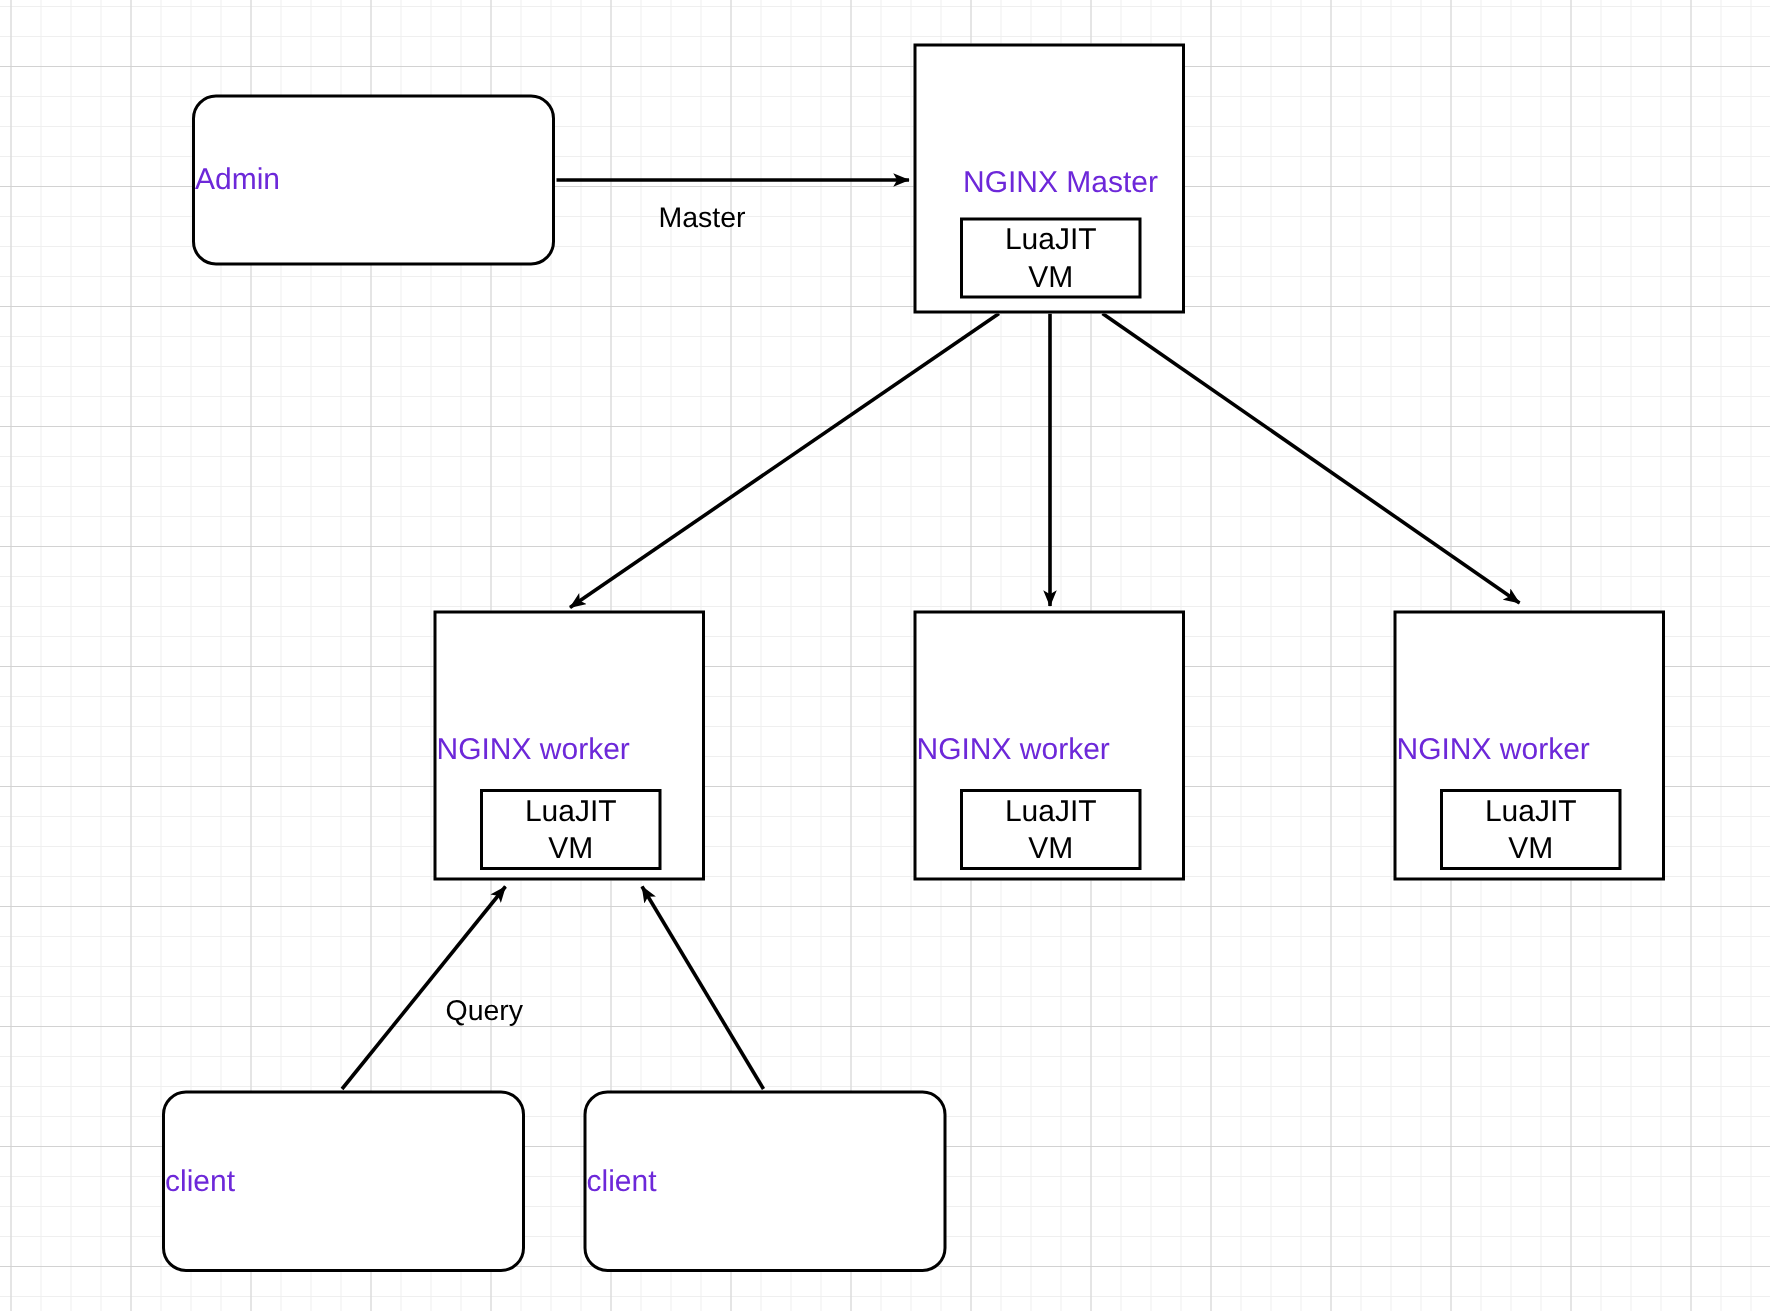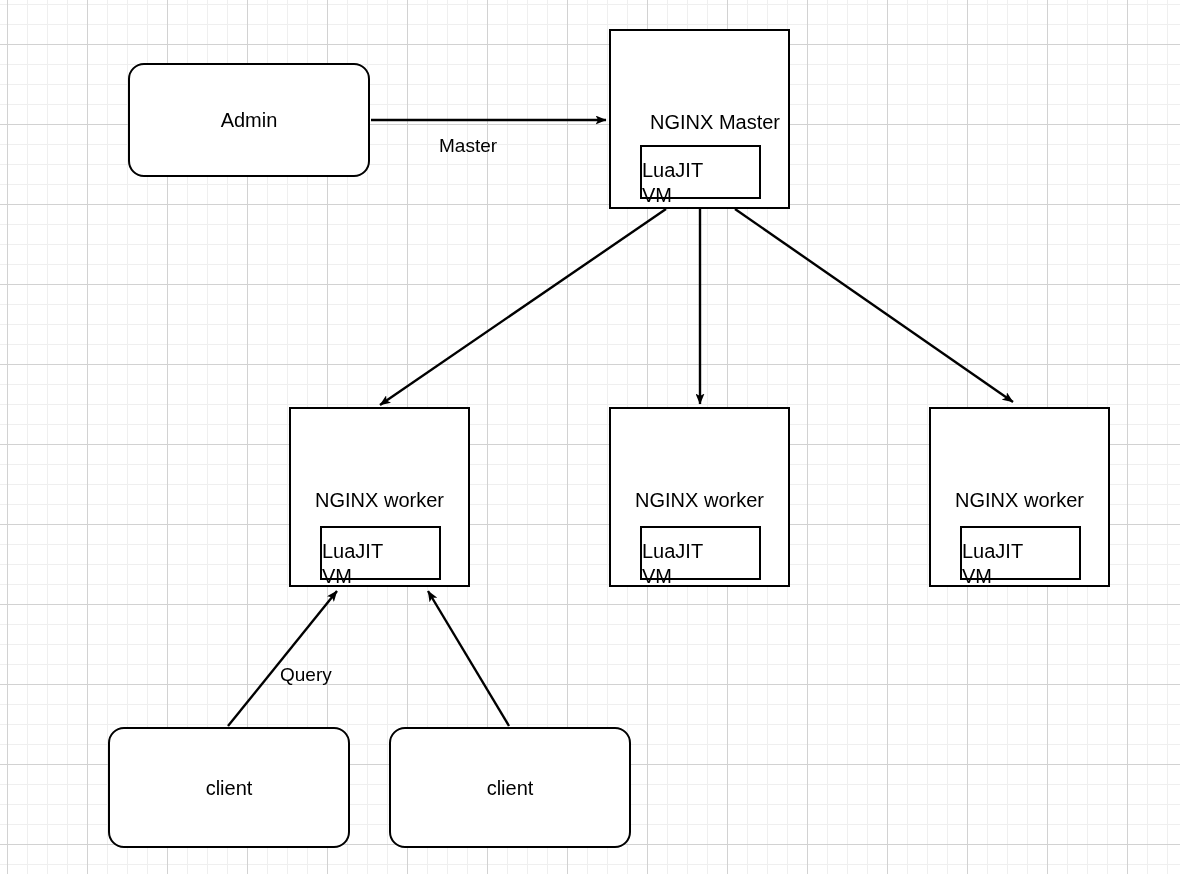"Admin" .node-label { color: #000000 -> #6d28d9; text-align: center -> none }
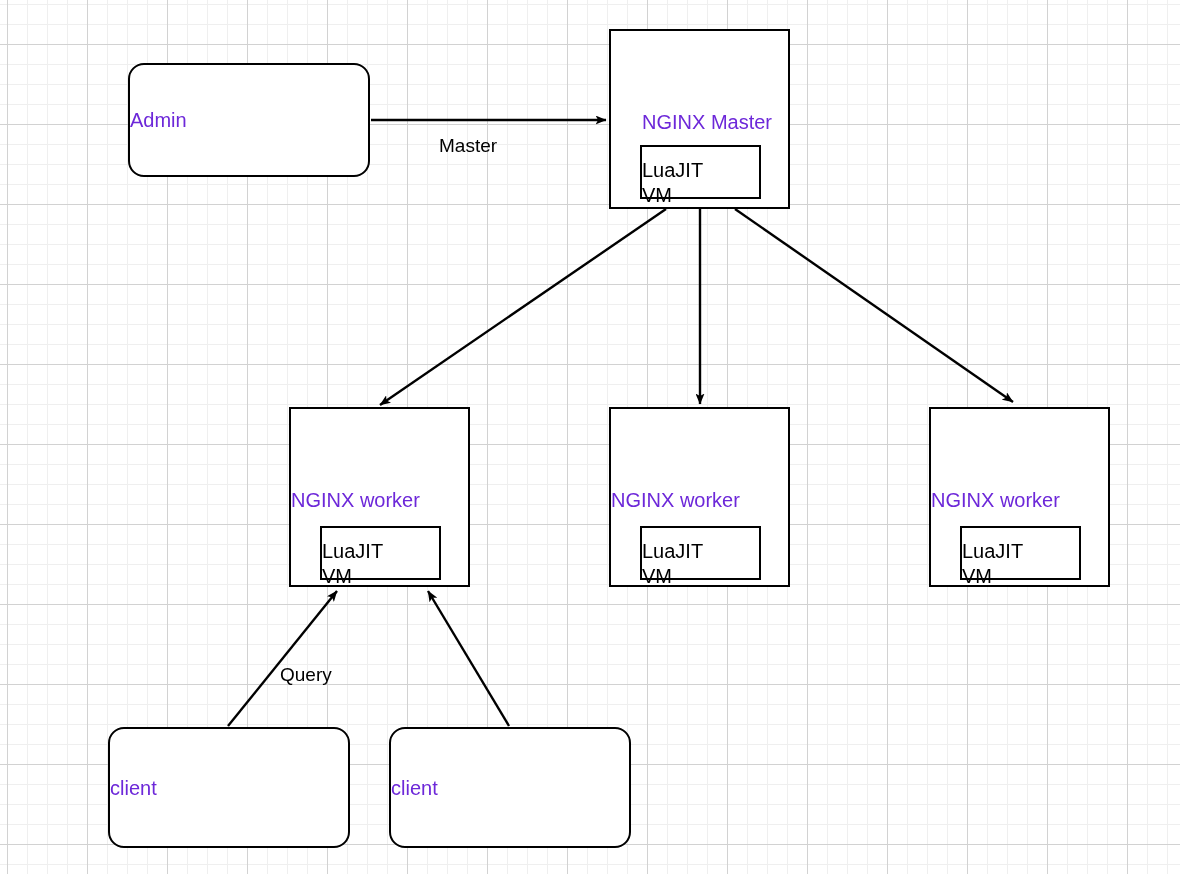"LuaJIT" .vm-box { padding-top: 11px -> 1px; text-align: left -> center }
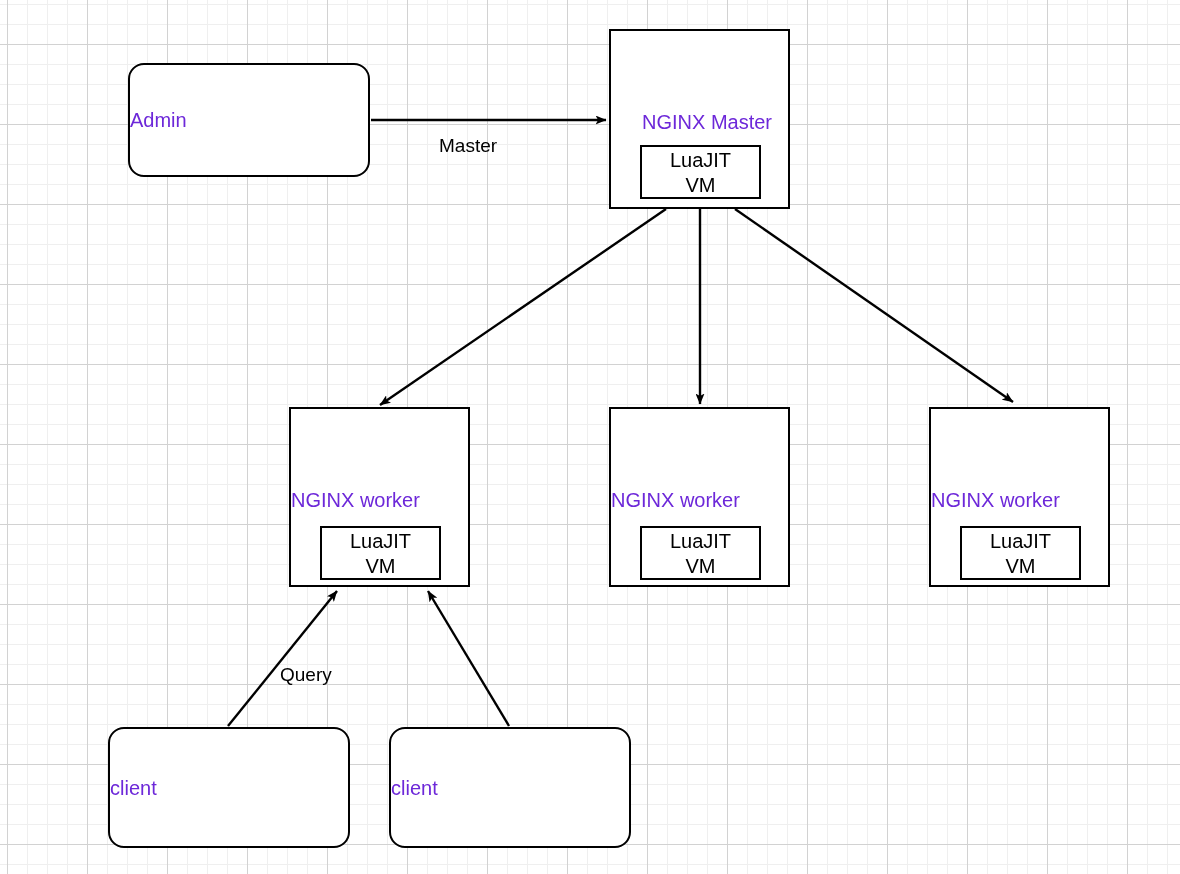"Query" div.edge-label { left: 280px -> 297px }
